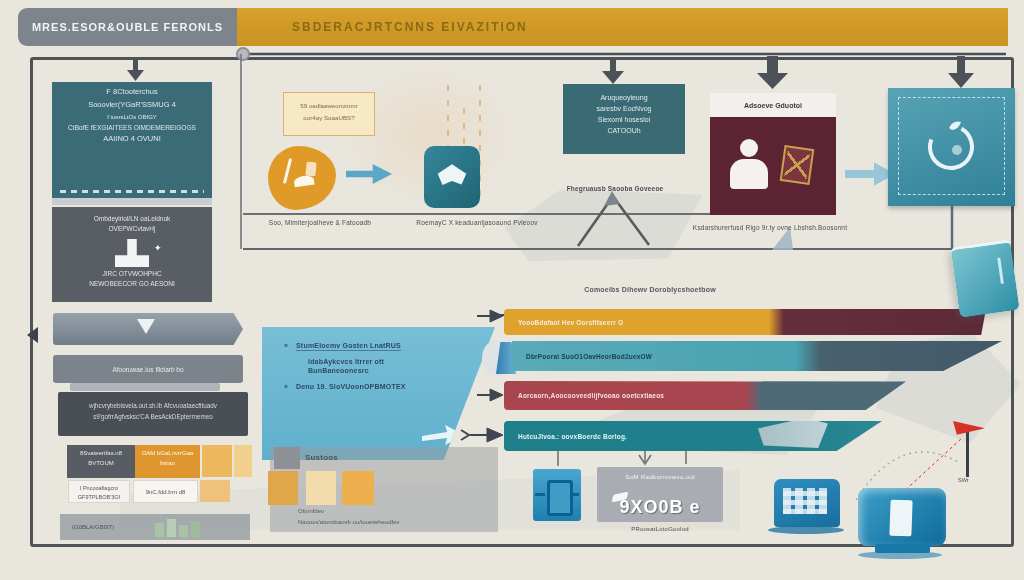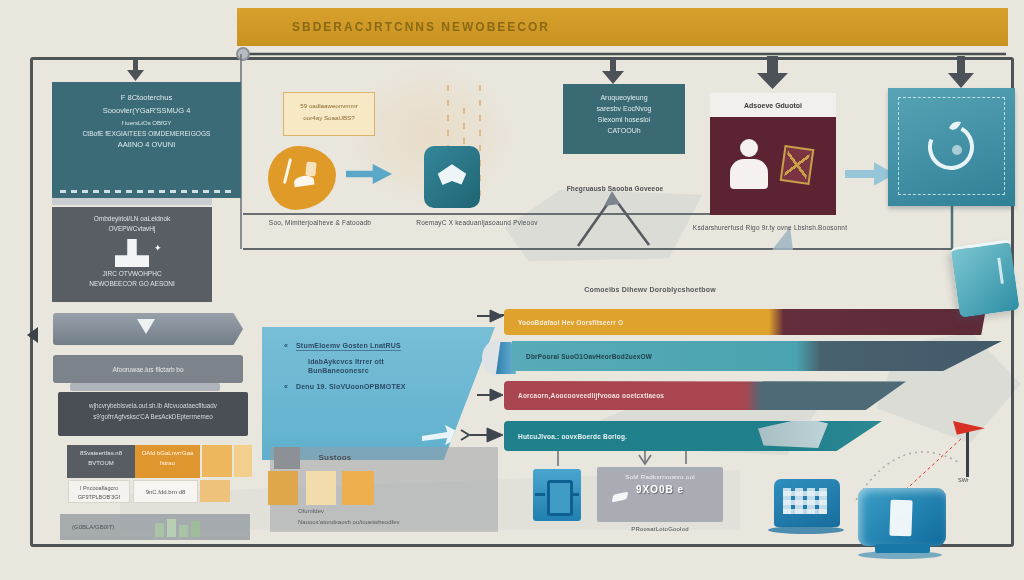"MRES.ESOR&OUBLE FERONLS" div.tab-left { html: none -> <div> <span>MRES.ESOR&amp;OUBLE FERONLS</span> </div> }
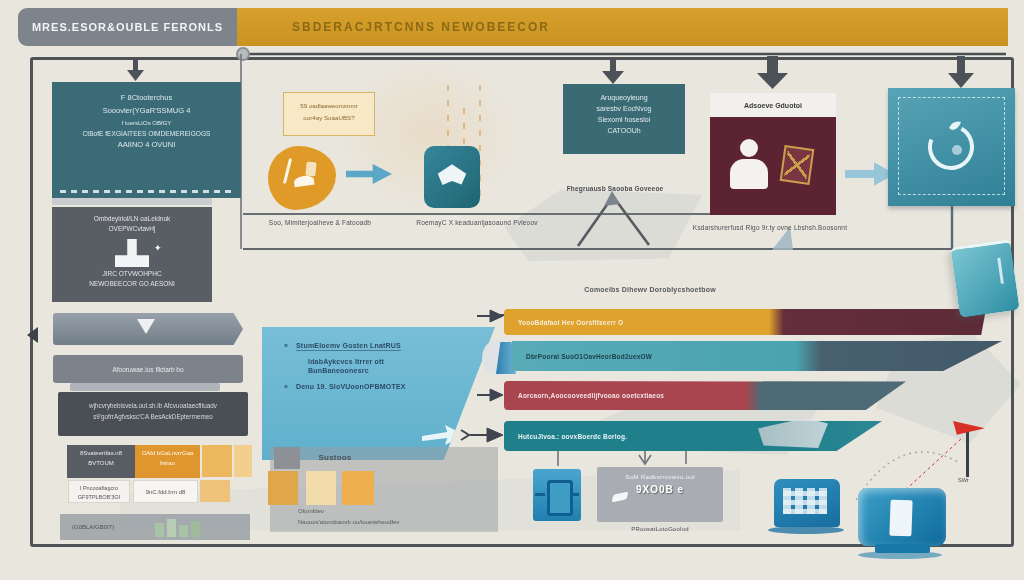"SBDERACJRTCNNS NEWOBEECOR" span { text: NEWOBEECOR -> EIVAZITION }
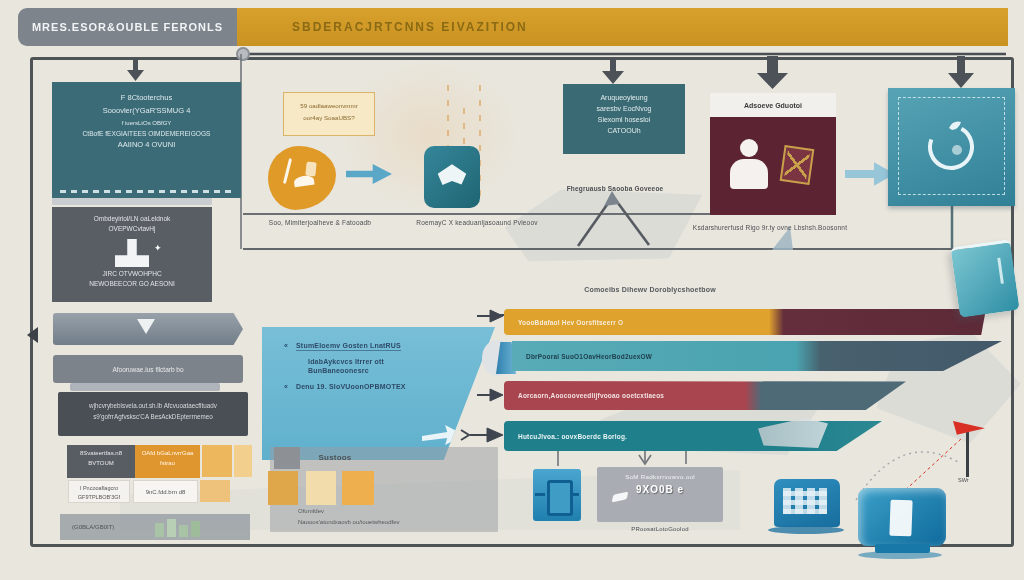"F 8Ctooterchus" .box-teal { padding-top: 10px -> 4px; width: 189px -> 160px }
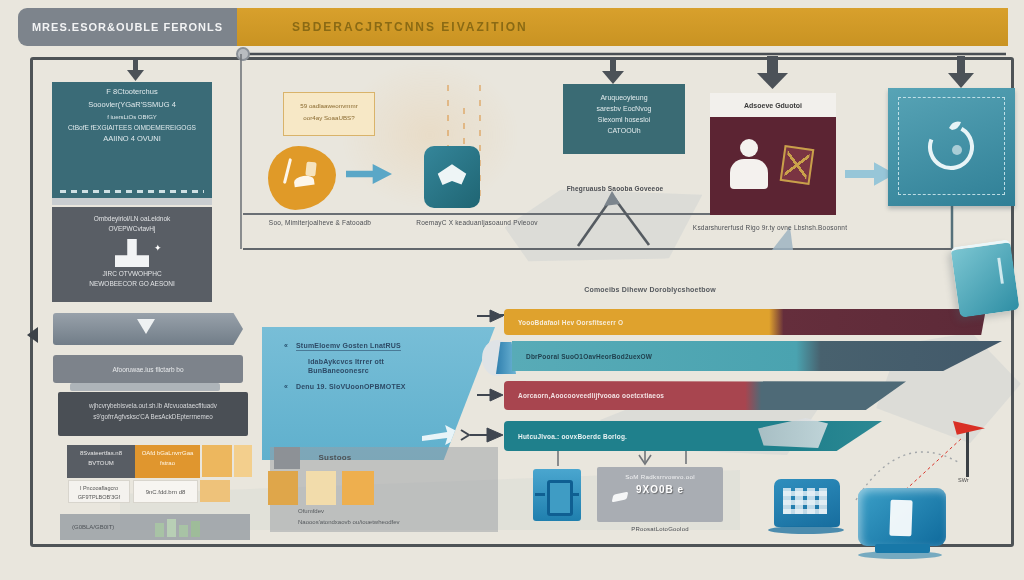"Sustoos" div.caption { text-align: center -> left }
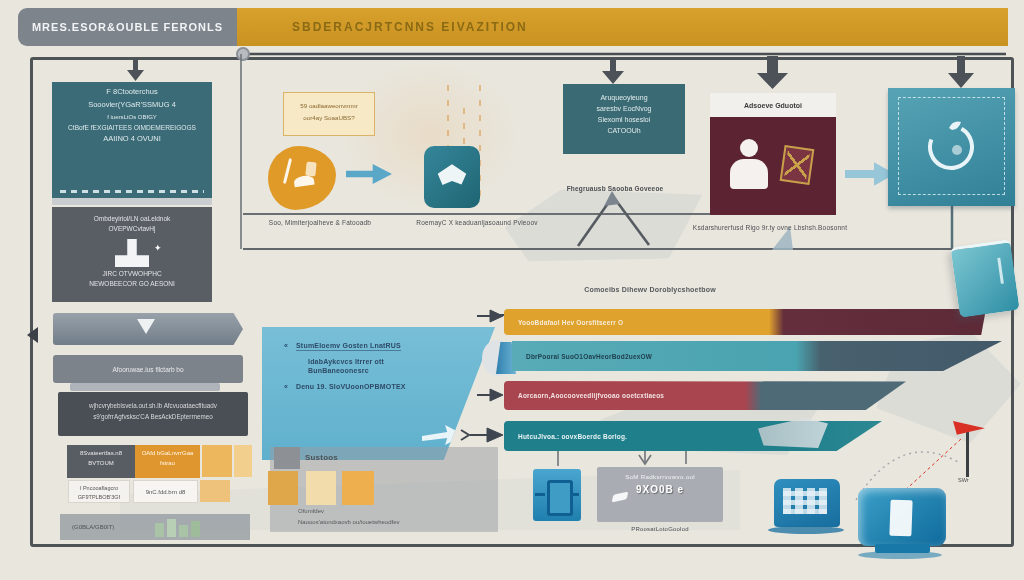"9XO0B e" .devbox .l2 { font-size: 10px -> 18px; margin-top: 4px -> 17px }
